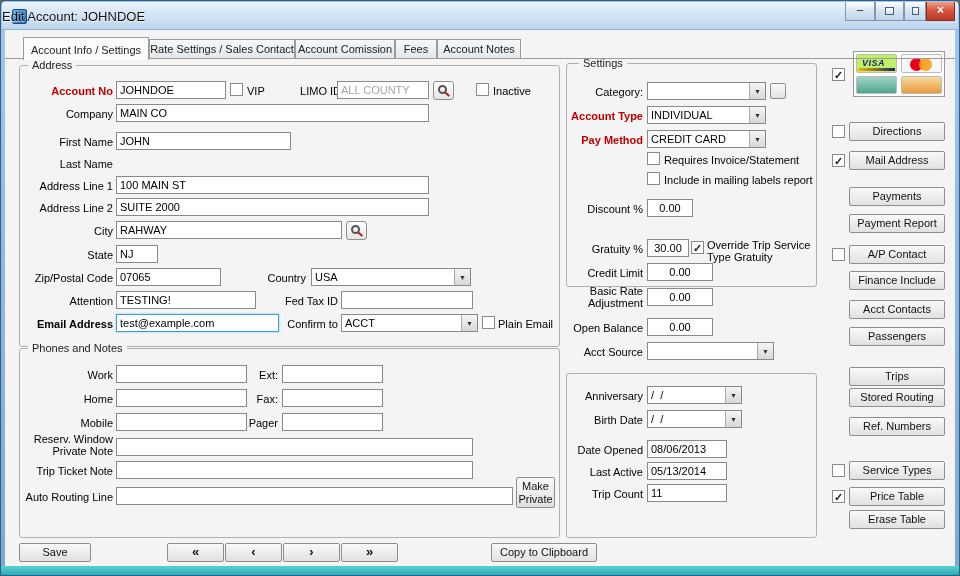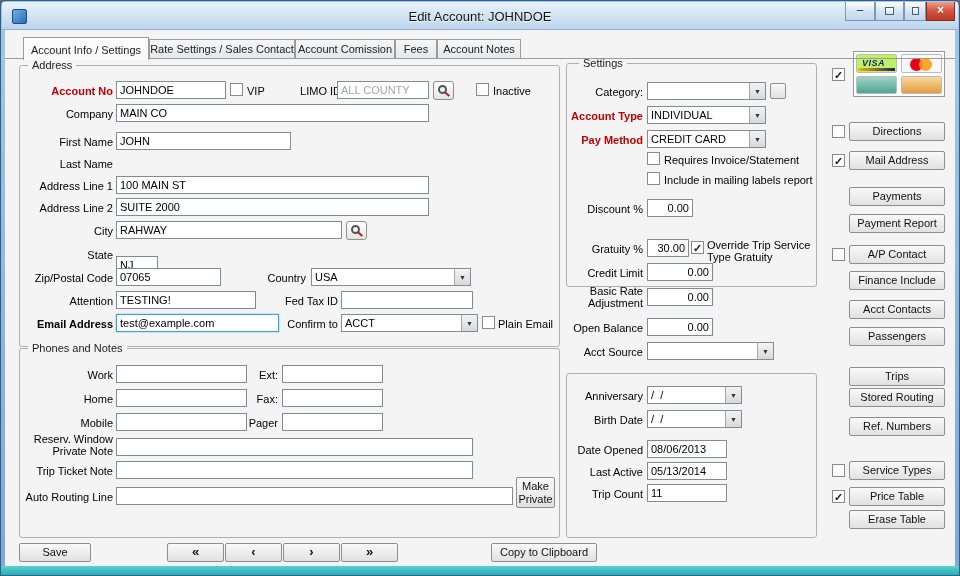"Edit Account: JOHNDOE" #title { text-align: center -> left }
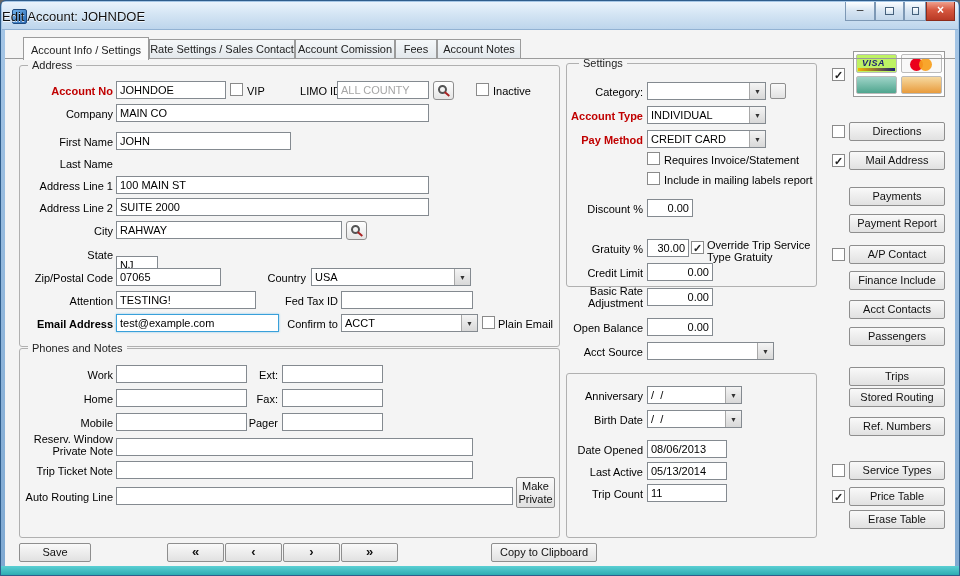"0.00" .in.num { text-align: right -> center }
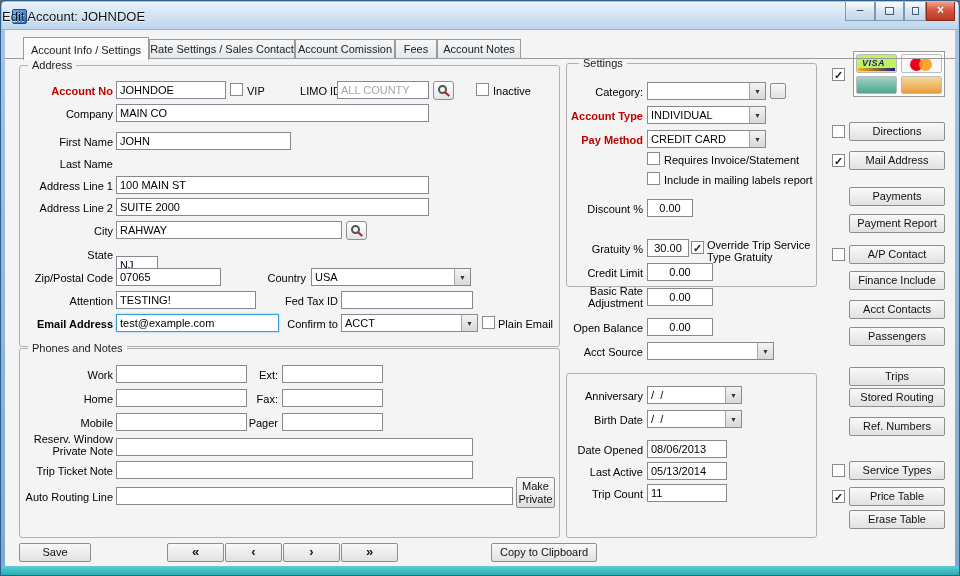"NJ" input.in { margin-top: 11px -> none }
